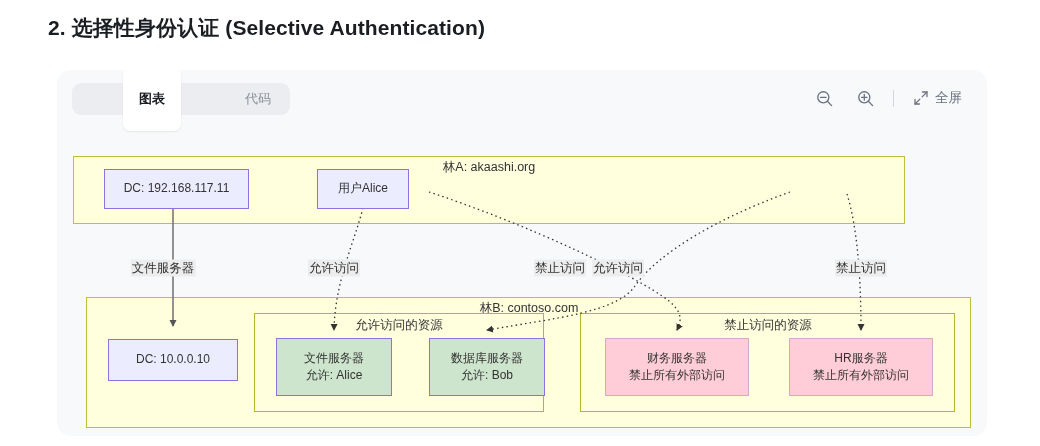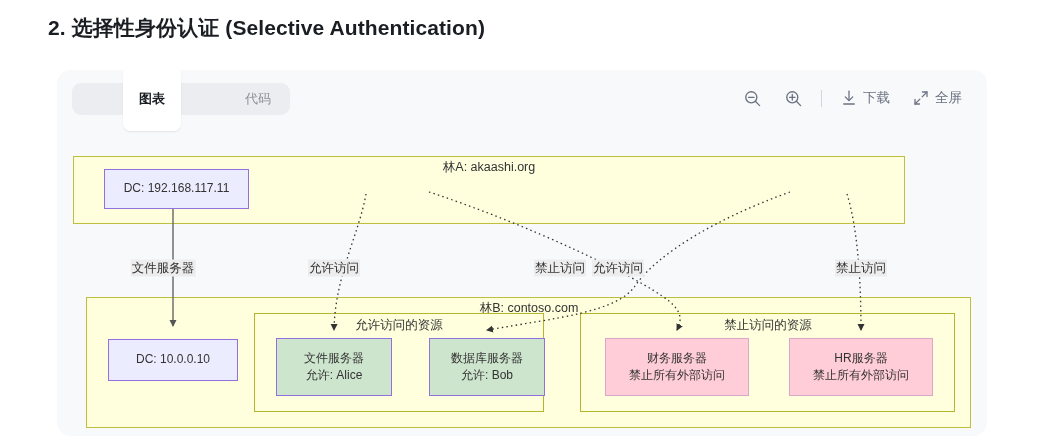"下载" div.tool-btn { html: <div> <span> <svg> <line></line> <polyline></polyline> <line></line> </svg> </span> <span>下载</span> </div> -> none }
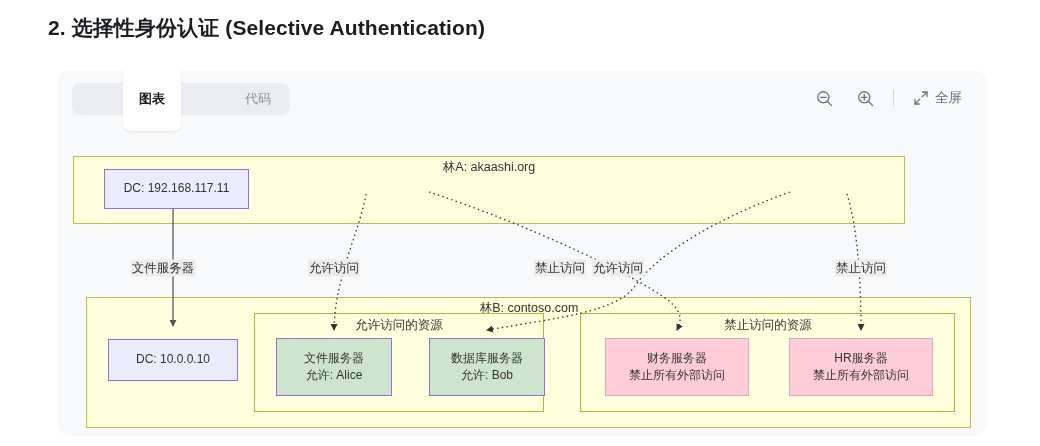"用户Alice" div.node { html: none -> <div> <span>用户Alice</span> </div> }
